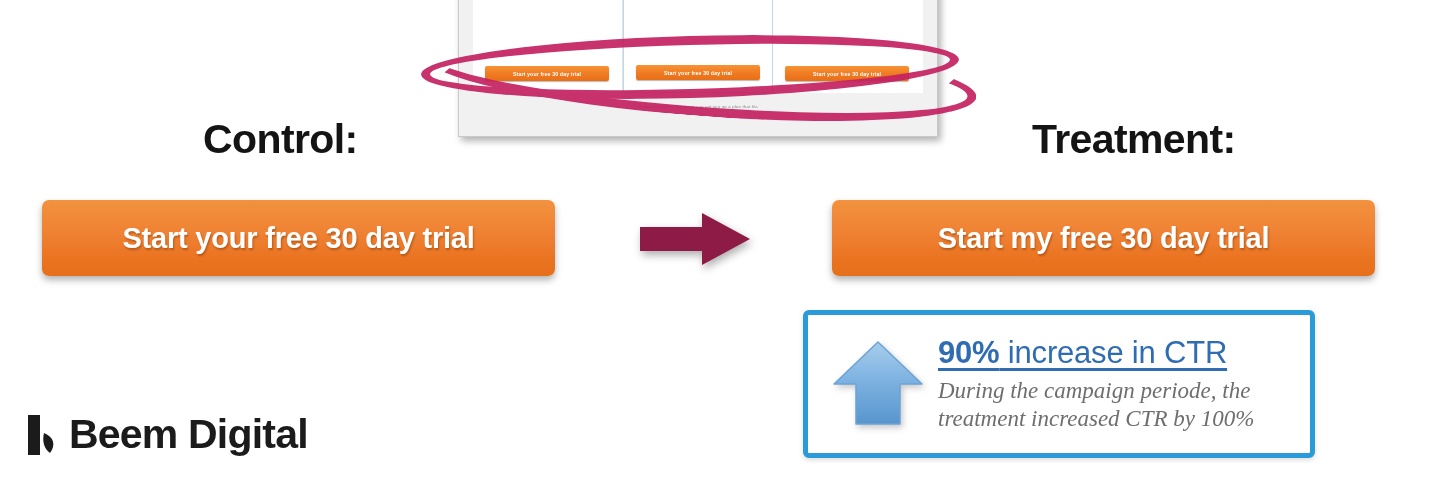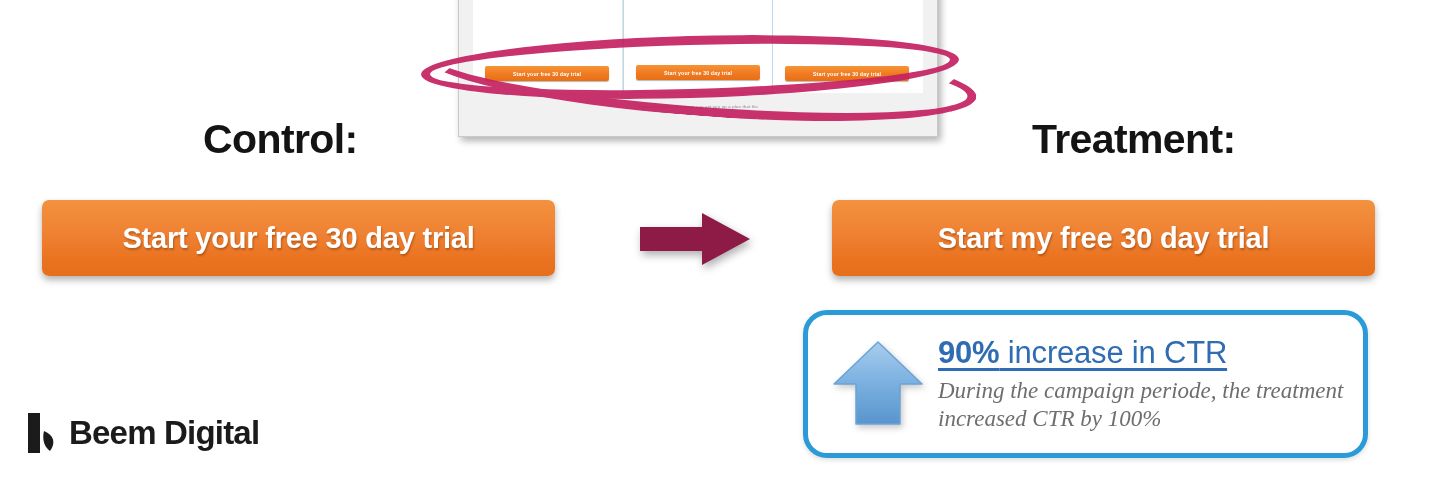"90% increase in CTR" .result-box { border-radius: 24px -> 6px; width: 565px -> 512px }
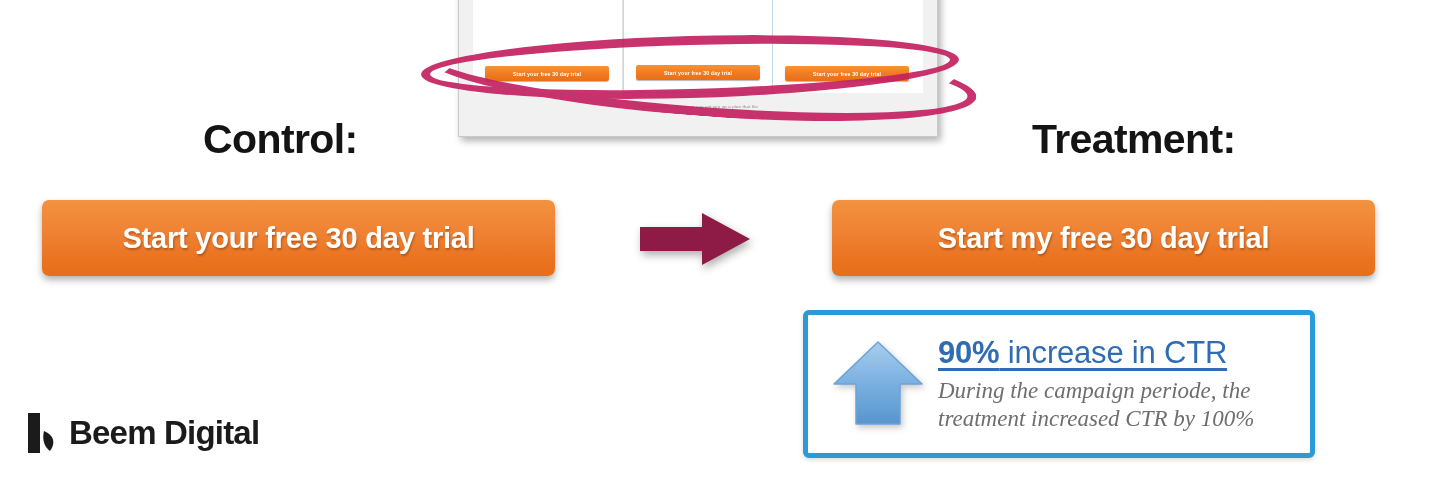"Beem Digital" .logo-text { font-size: 33px -> 41px }
